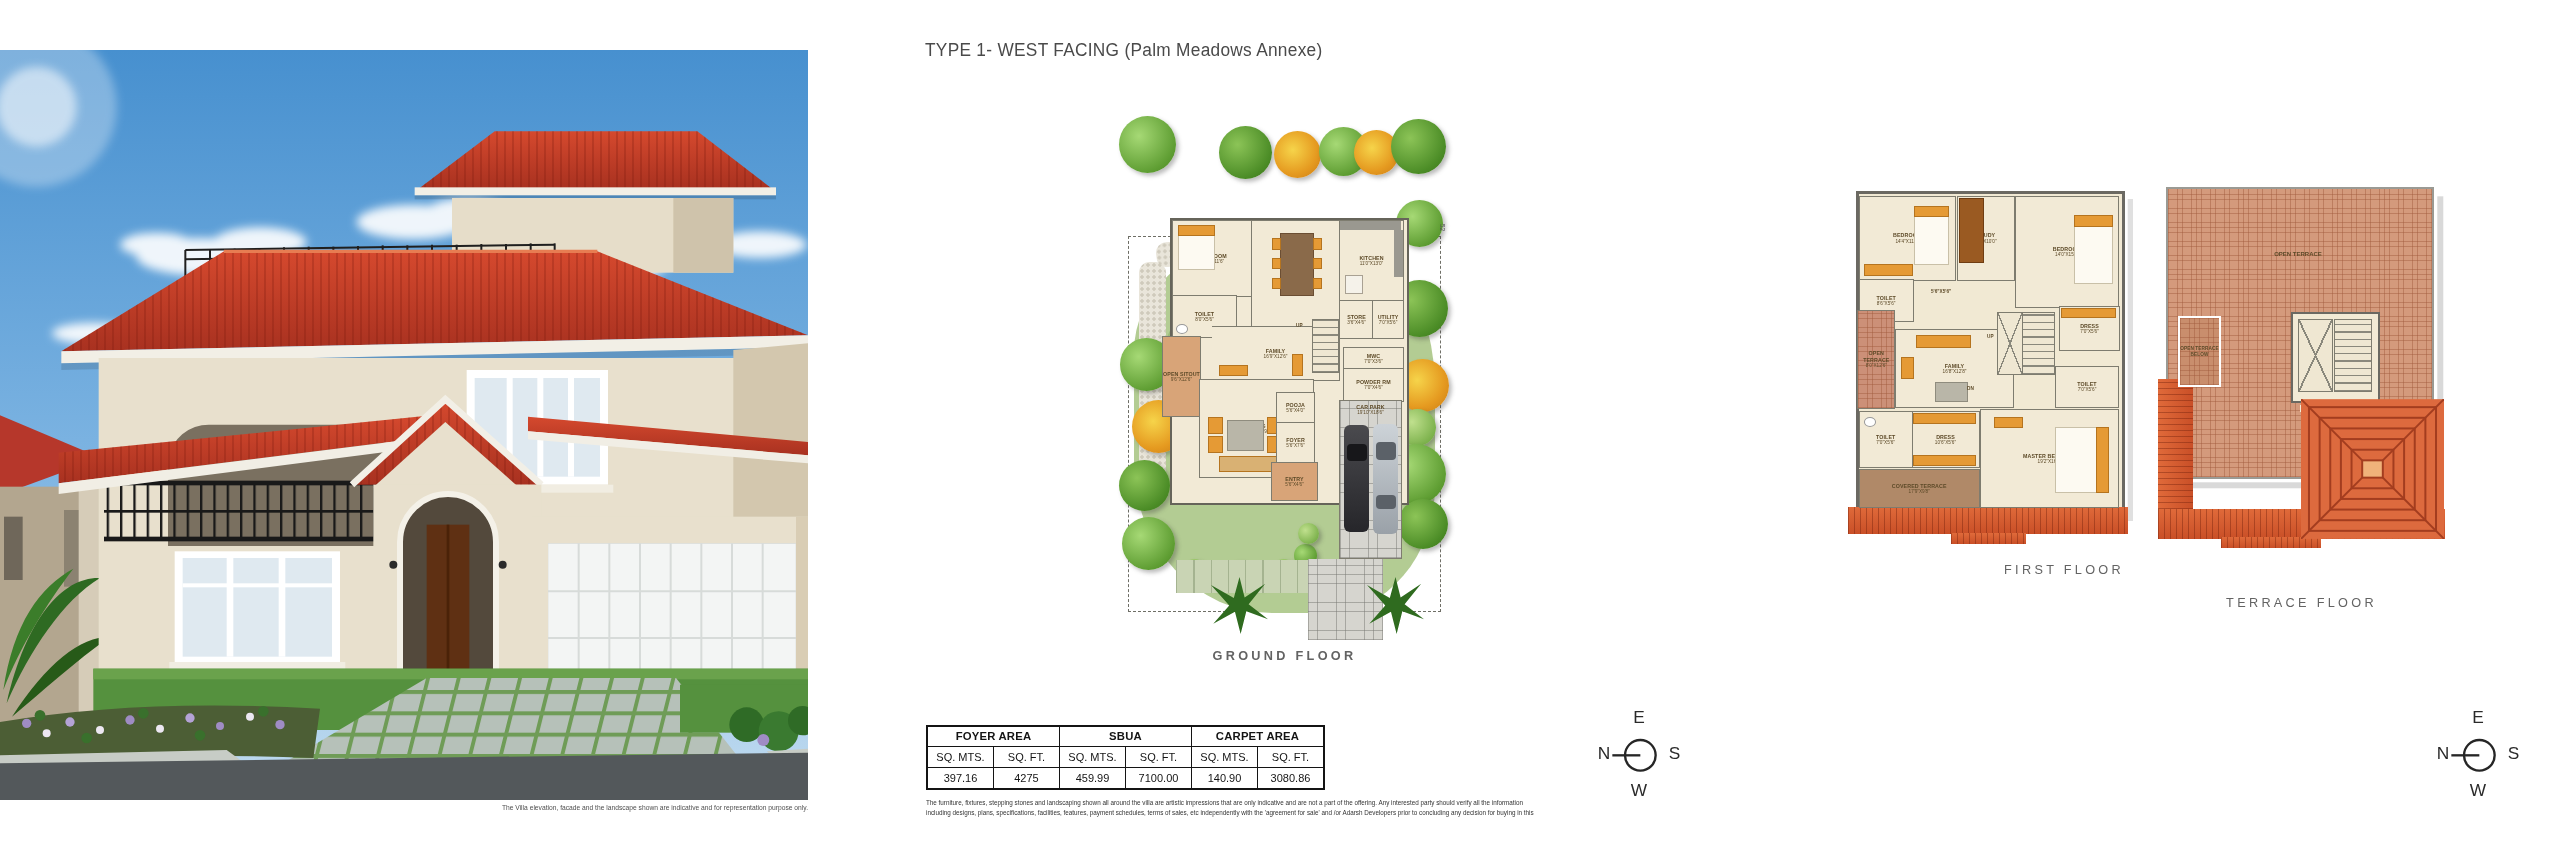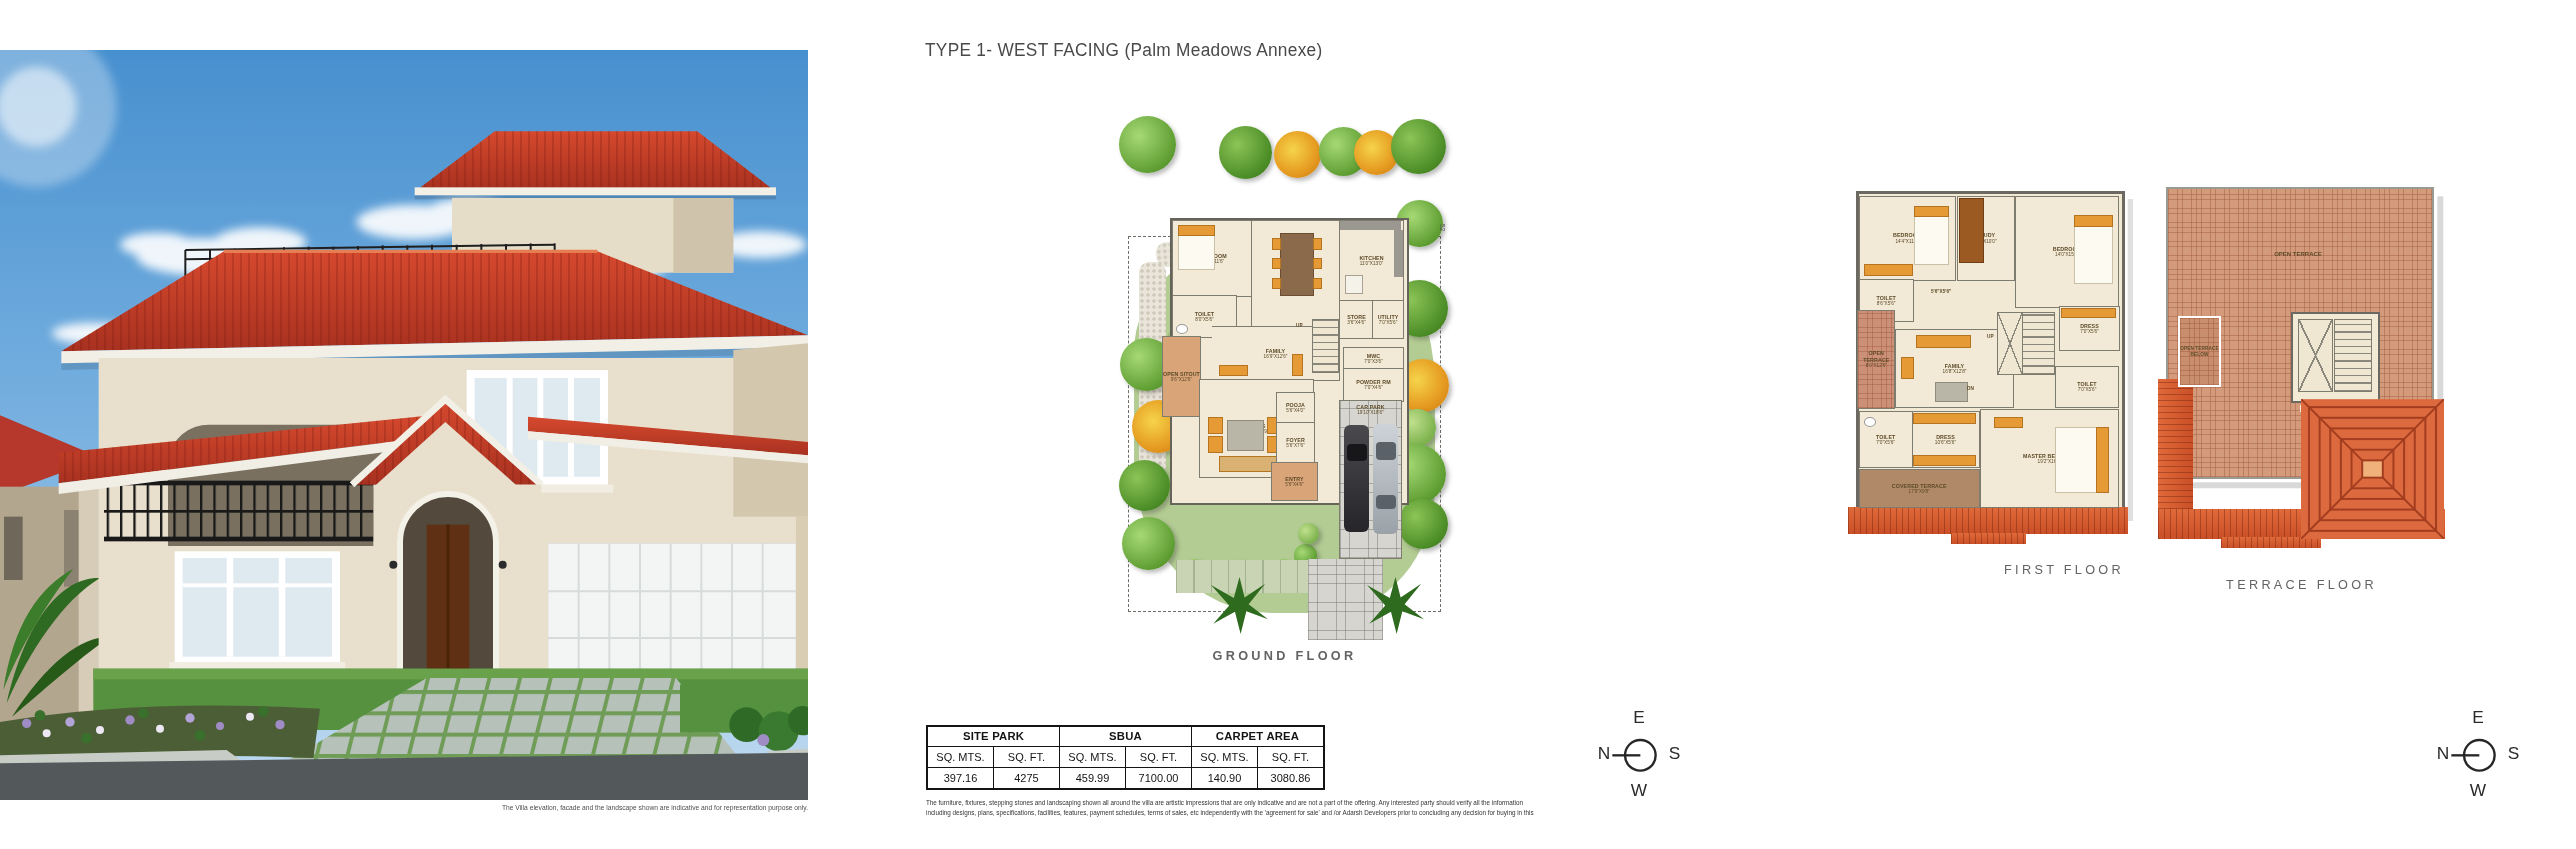"TERRACE FLOOR" div.abs { top: 578px -> 596px }
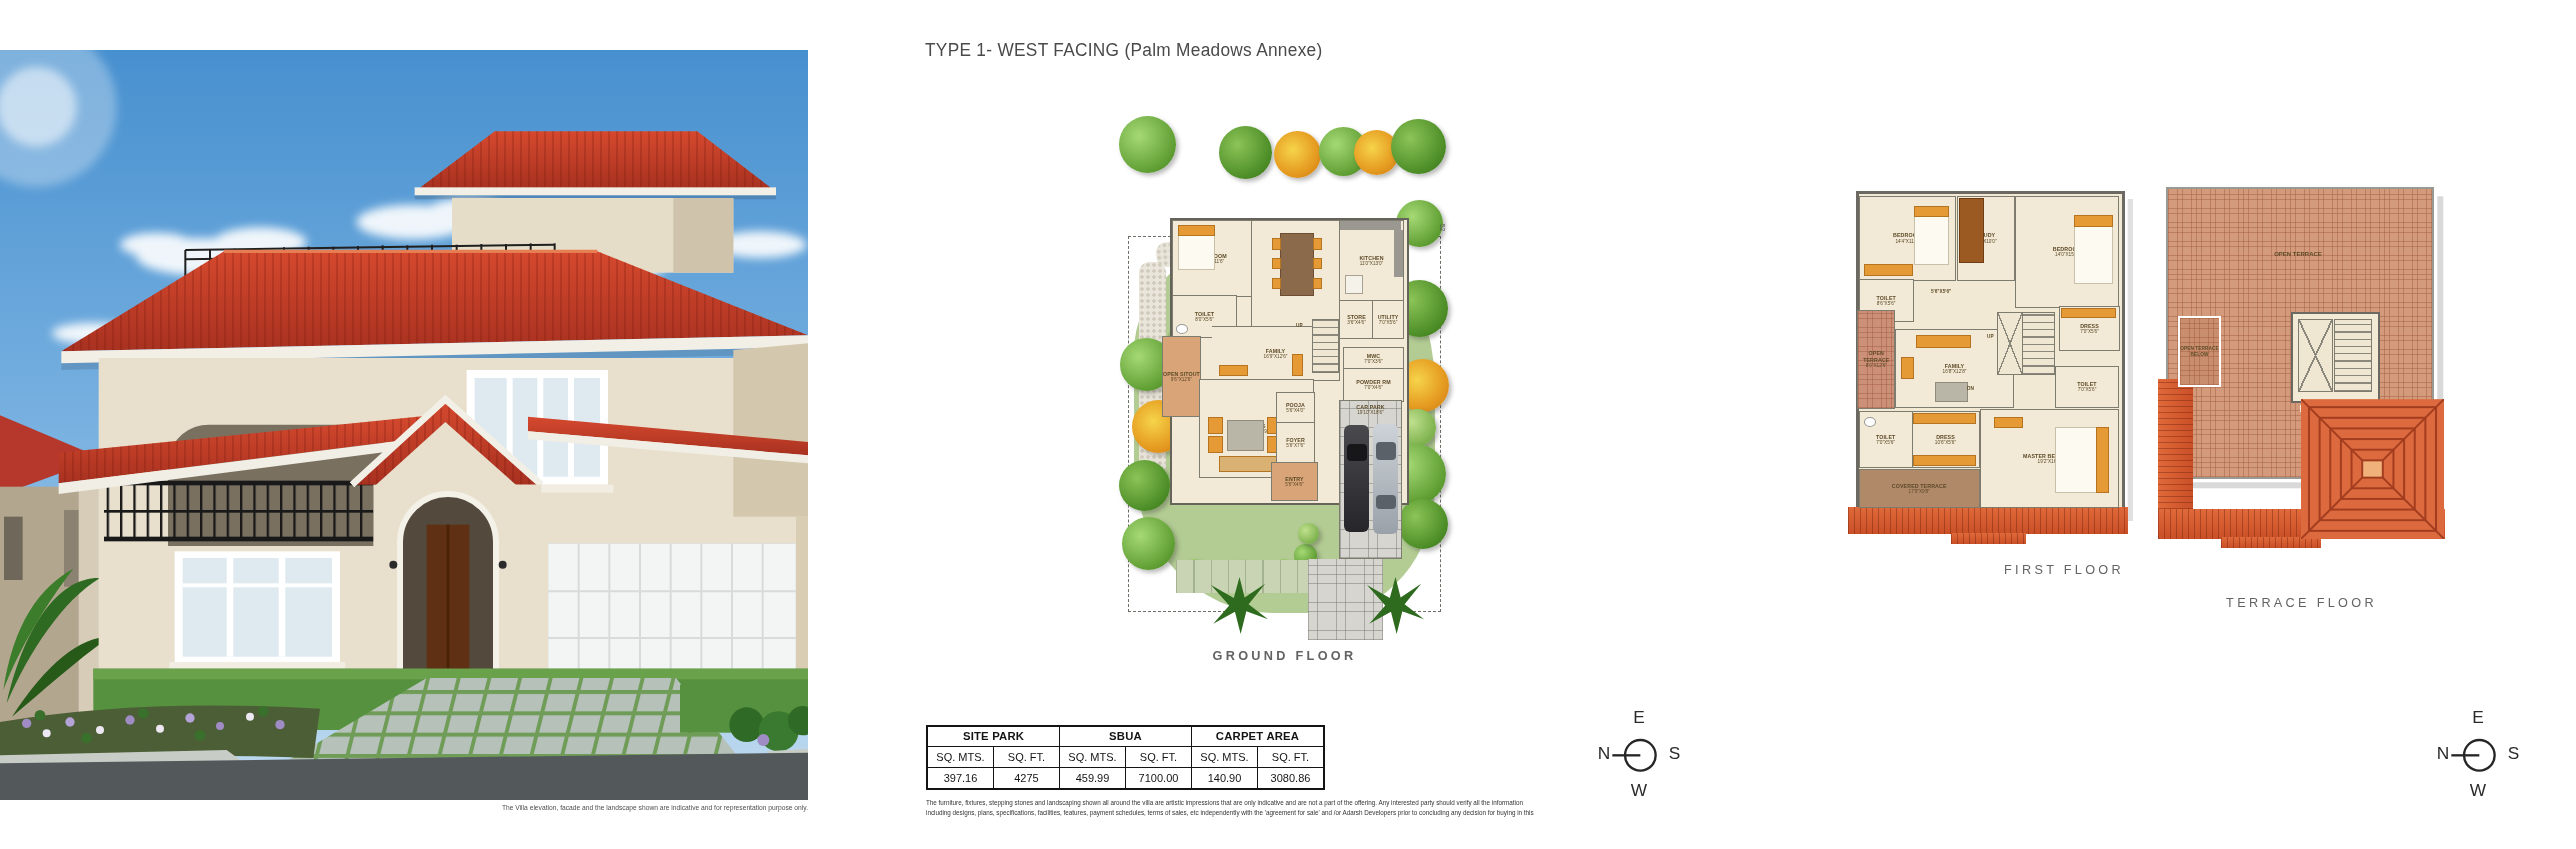"SITE PARK" th { text: SITE PARK -> FOYER AREA }
